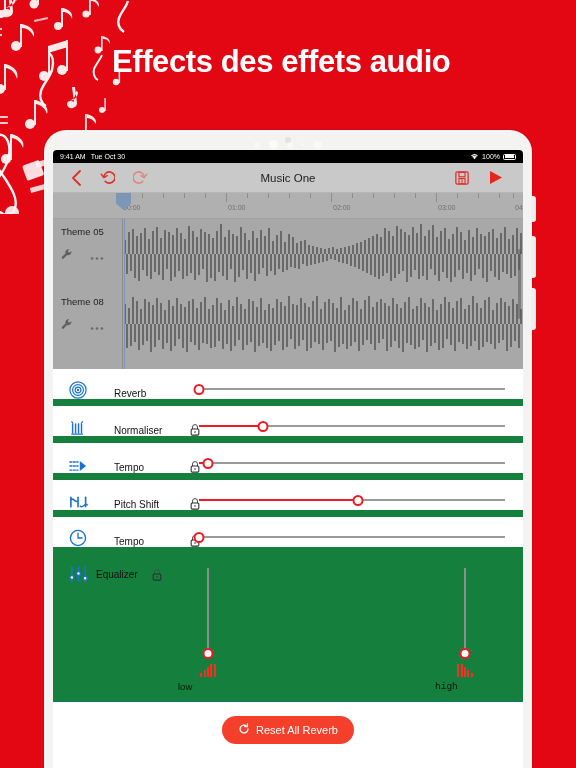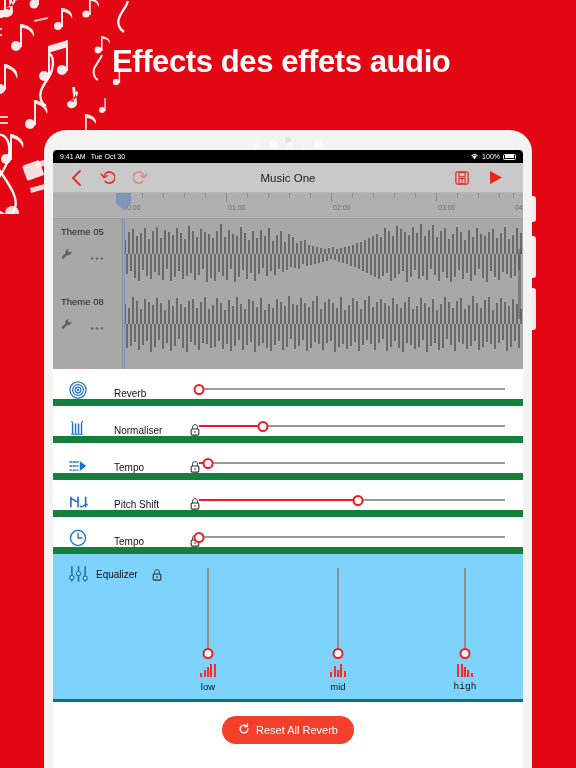"Equalizer" .eq-block { background: #7dd3fc -> #15803d; border-bottom: 3px solid #0f766e -> 1px solid #0f766e }
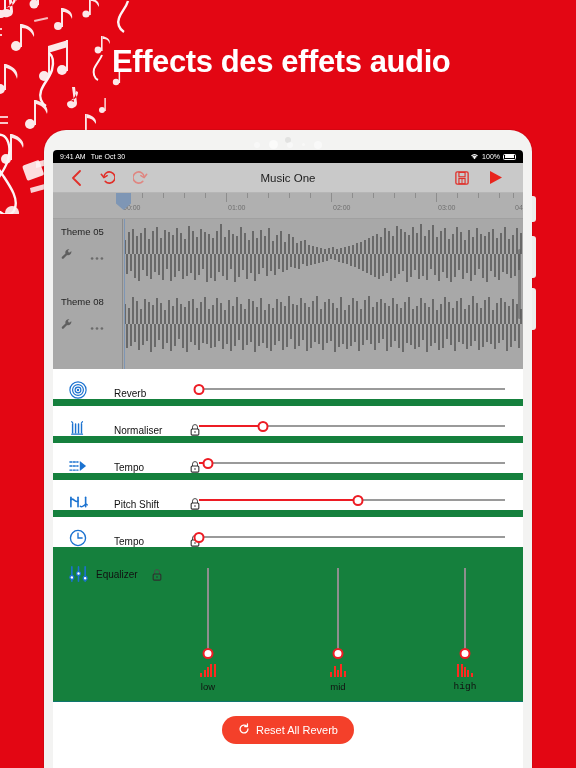"low" .band { text-align: center -> none }
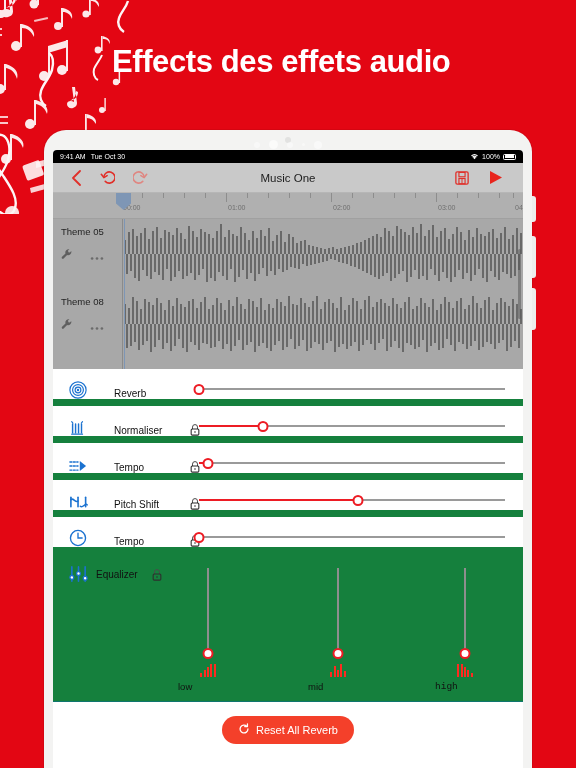"mid" div.band { html: <div> <div> <div></div> </div> <div> <i></i> <i></i> <i></i> <i></i> <i></i> </div> <div>mid</div> </div> -> none }
